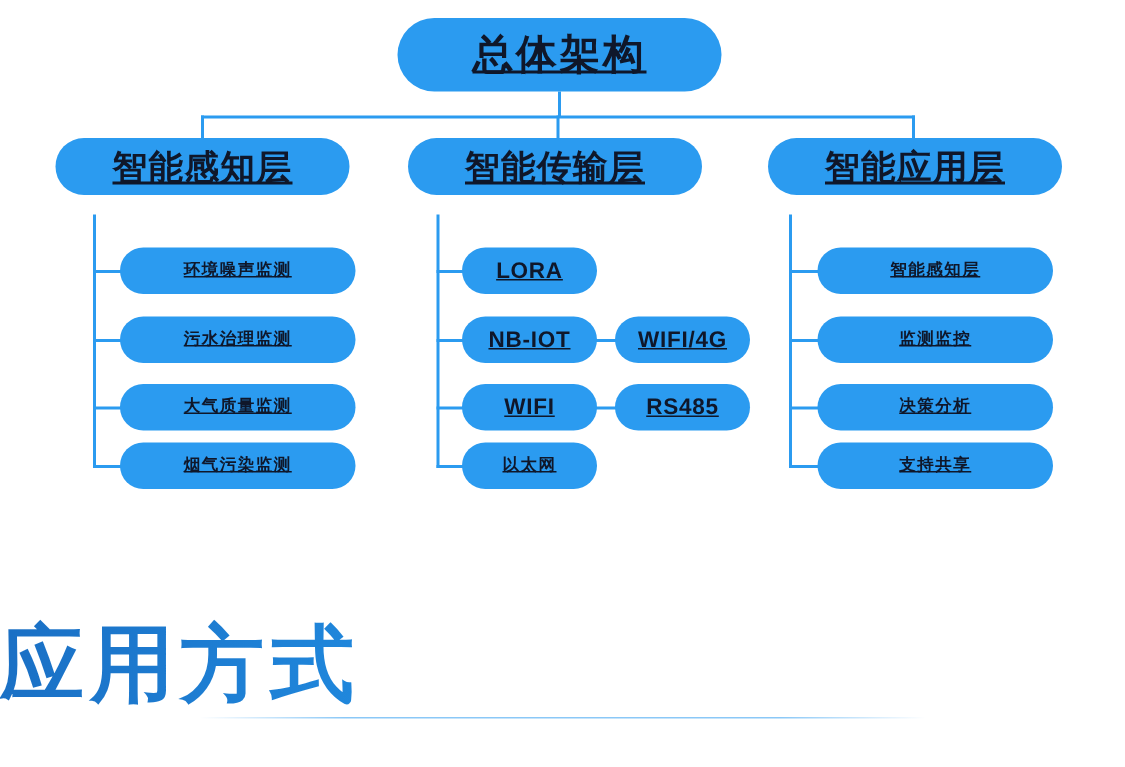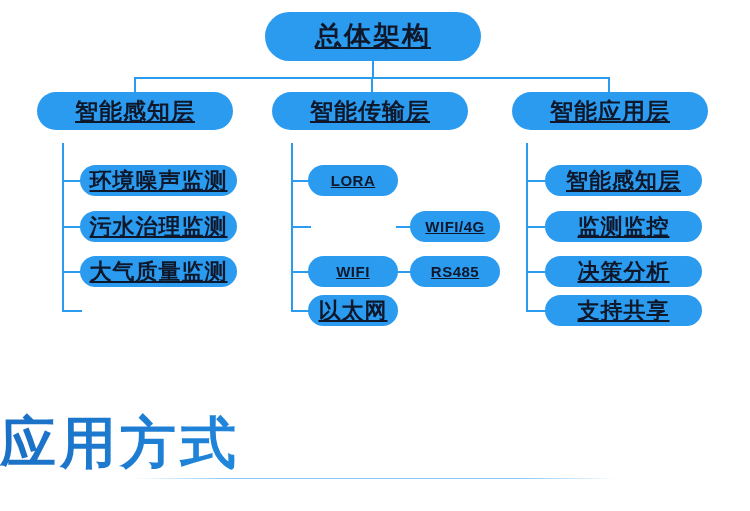"环境噪声监测" .node-leaf { font-size: 22px -> 11px }
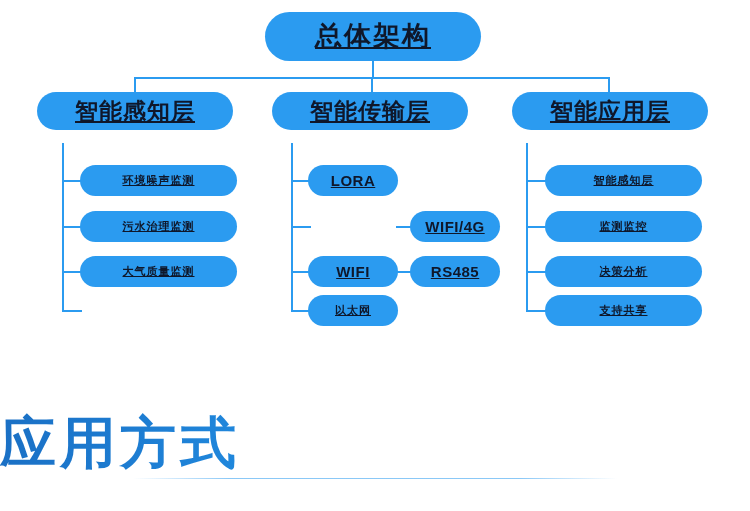"NB-IOT" div.node { html: none -> <div>NB-IOT</div> }
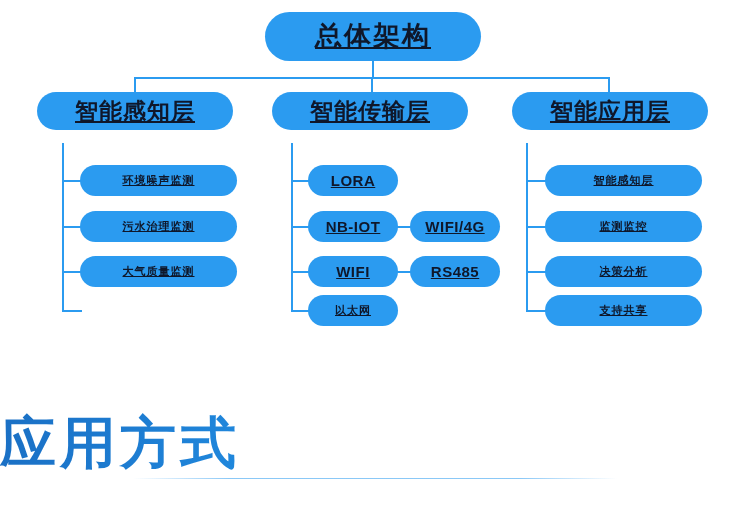"烟气污染监测" div.node { html: none -> <div>烟气污染监测</div> }
